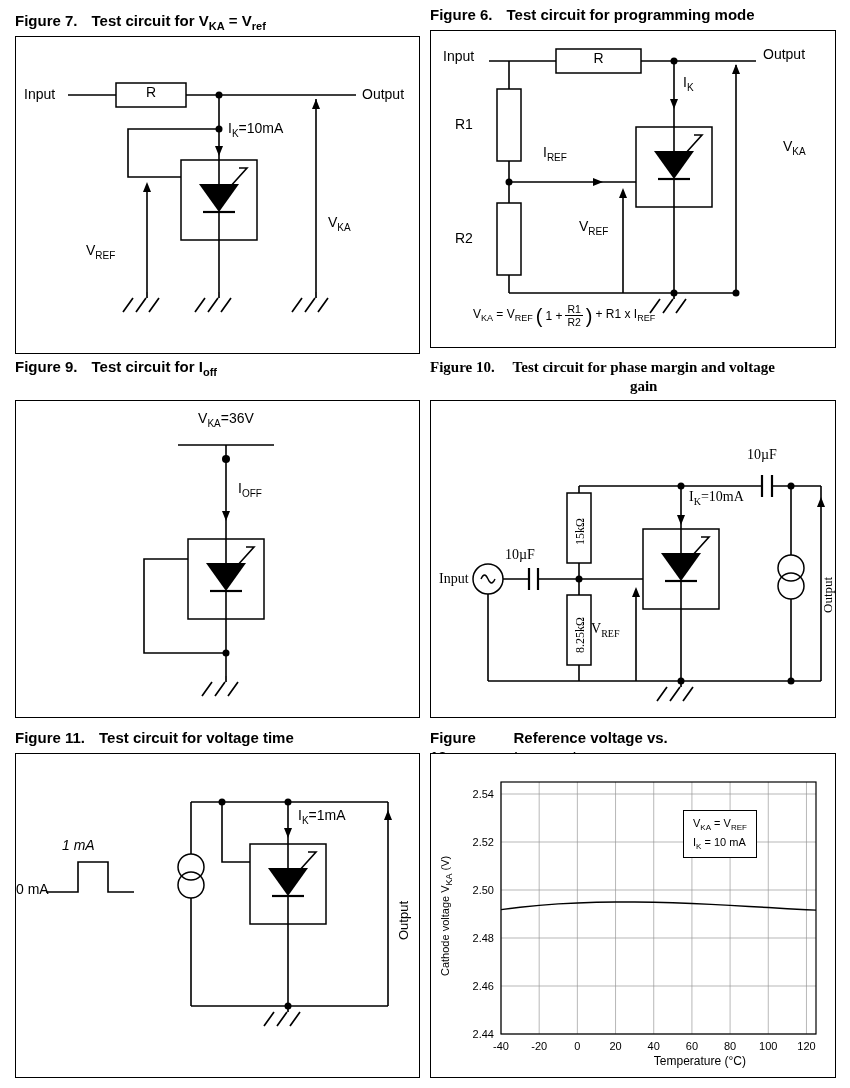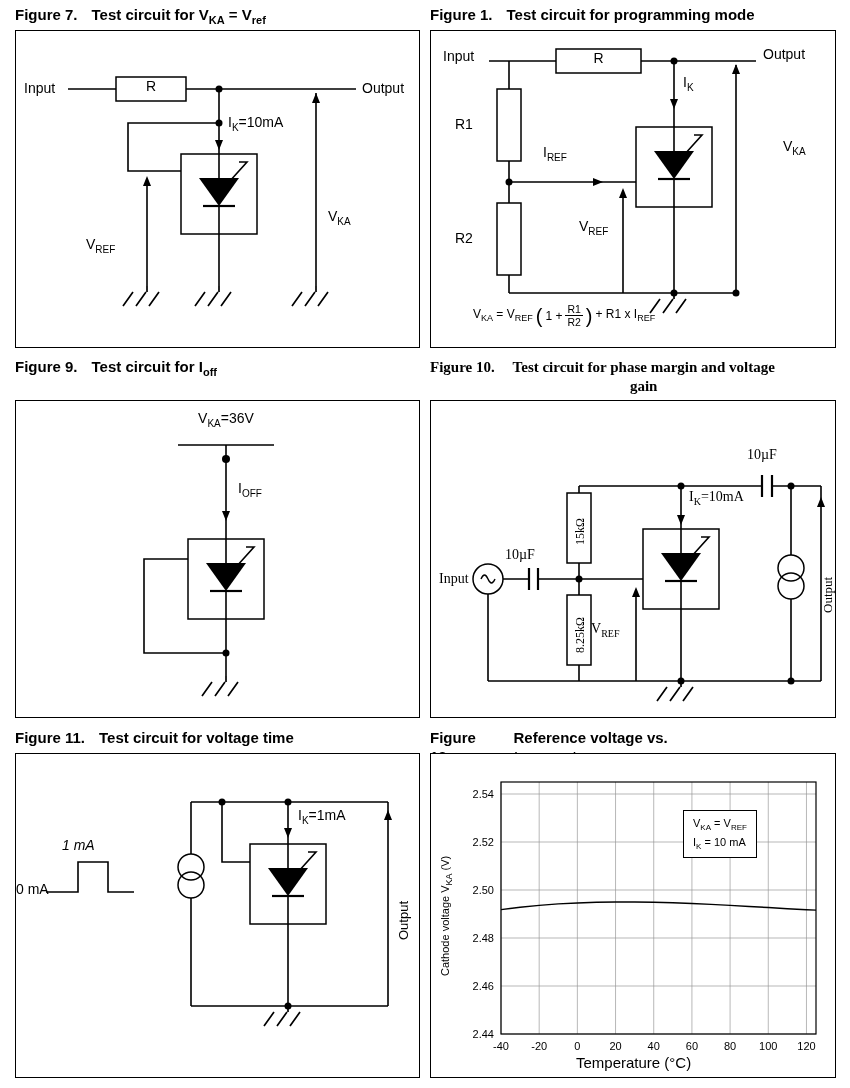"Figure 7." div.fig { top: 6px -> 12px }
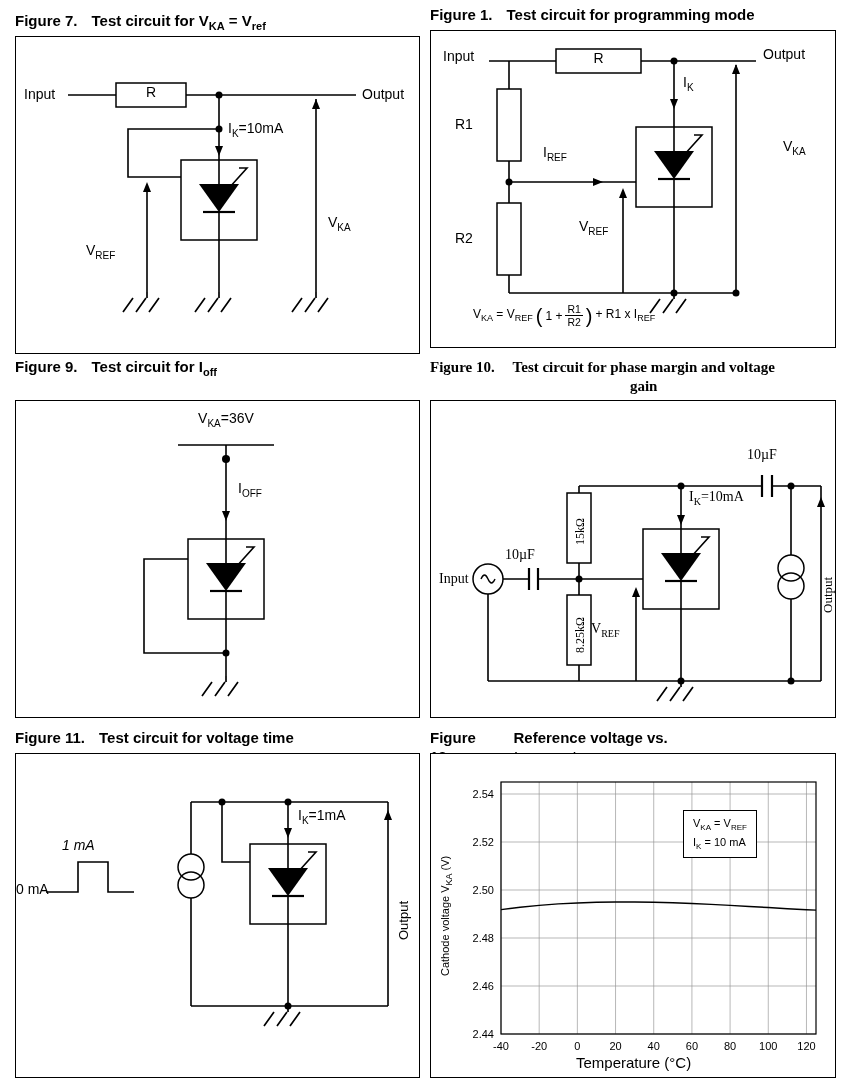"Figure 1." span { text: 1 -> 6 }
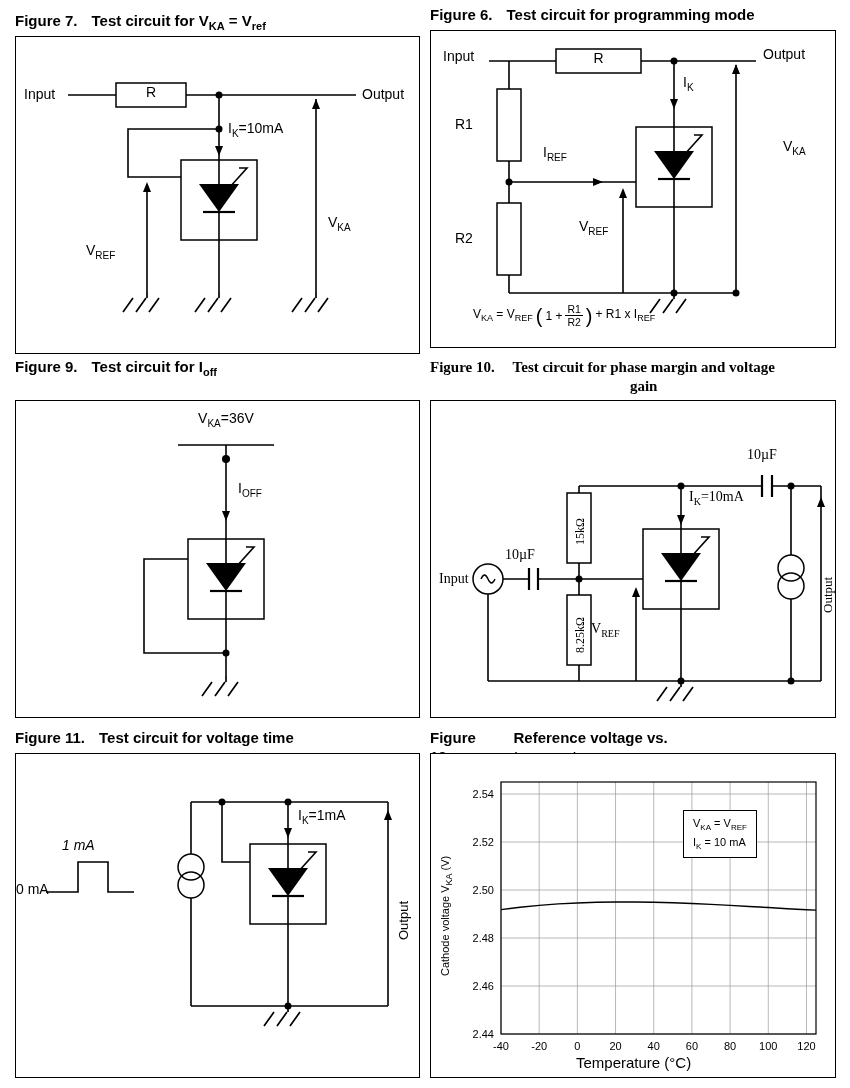"Temperature (°C)" .xlabel { font-size: 15px -> 12px; text-align: left -> right }
